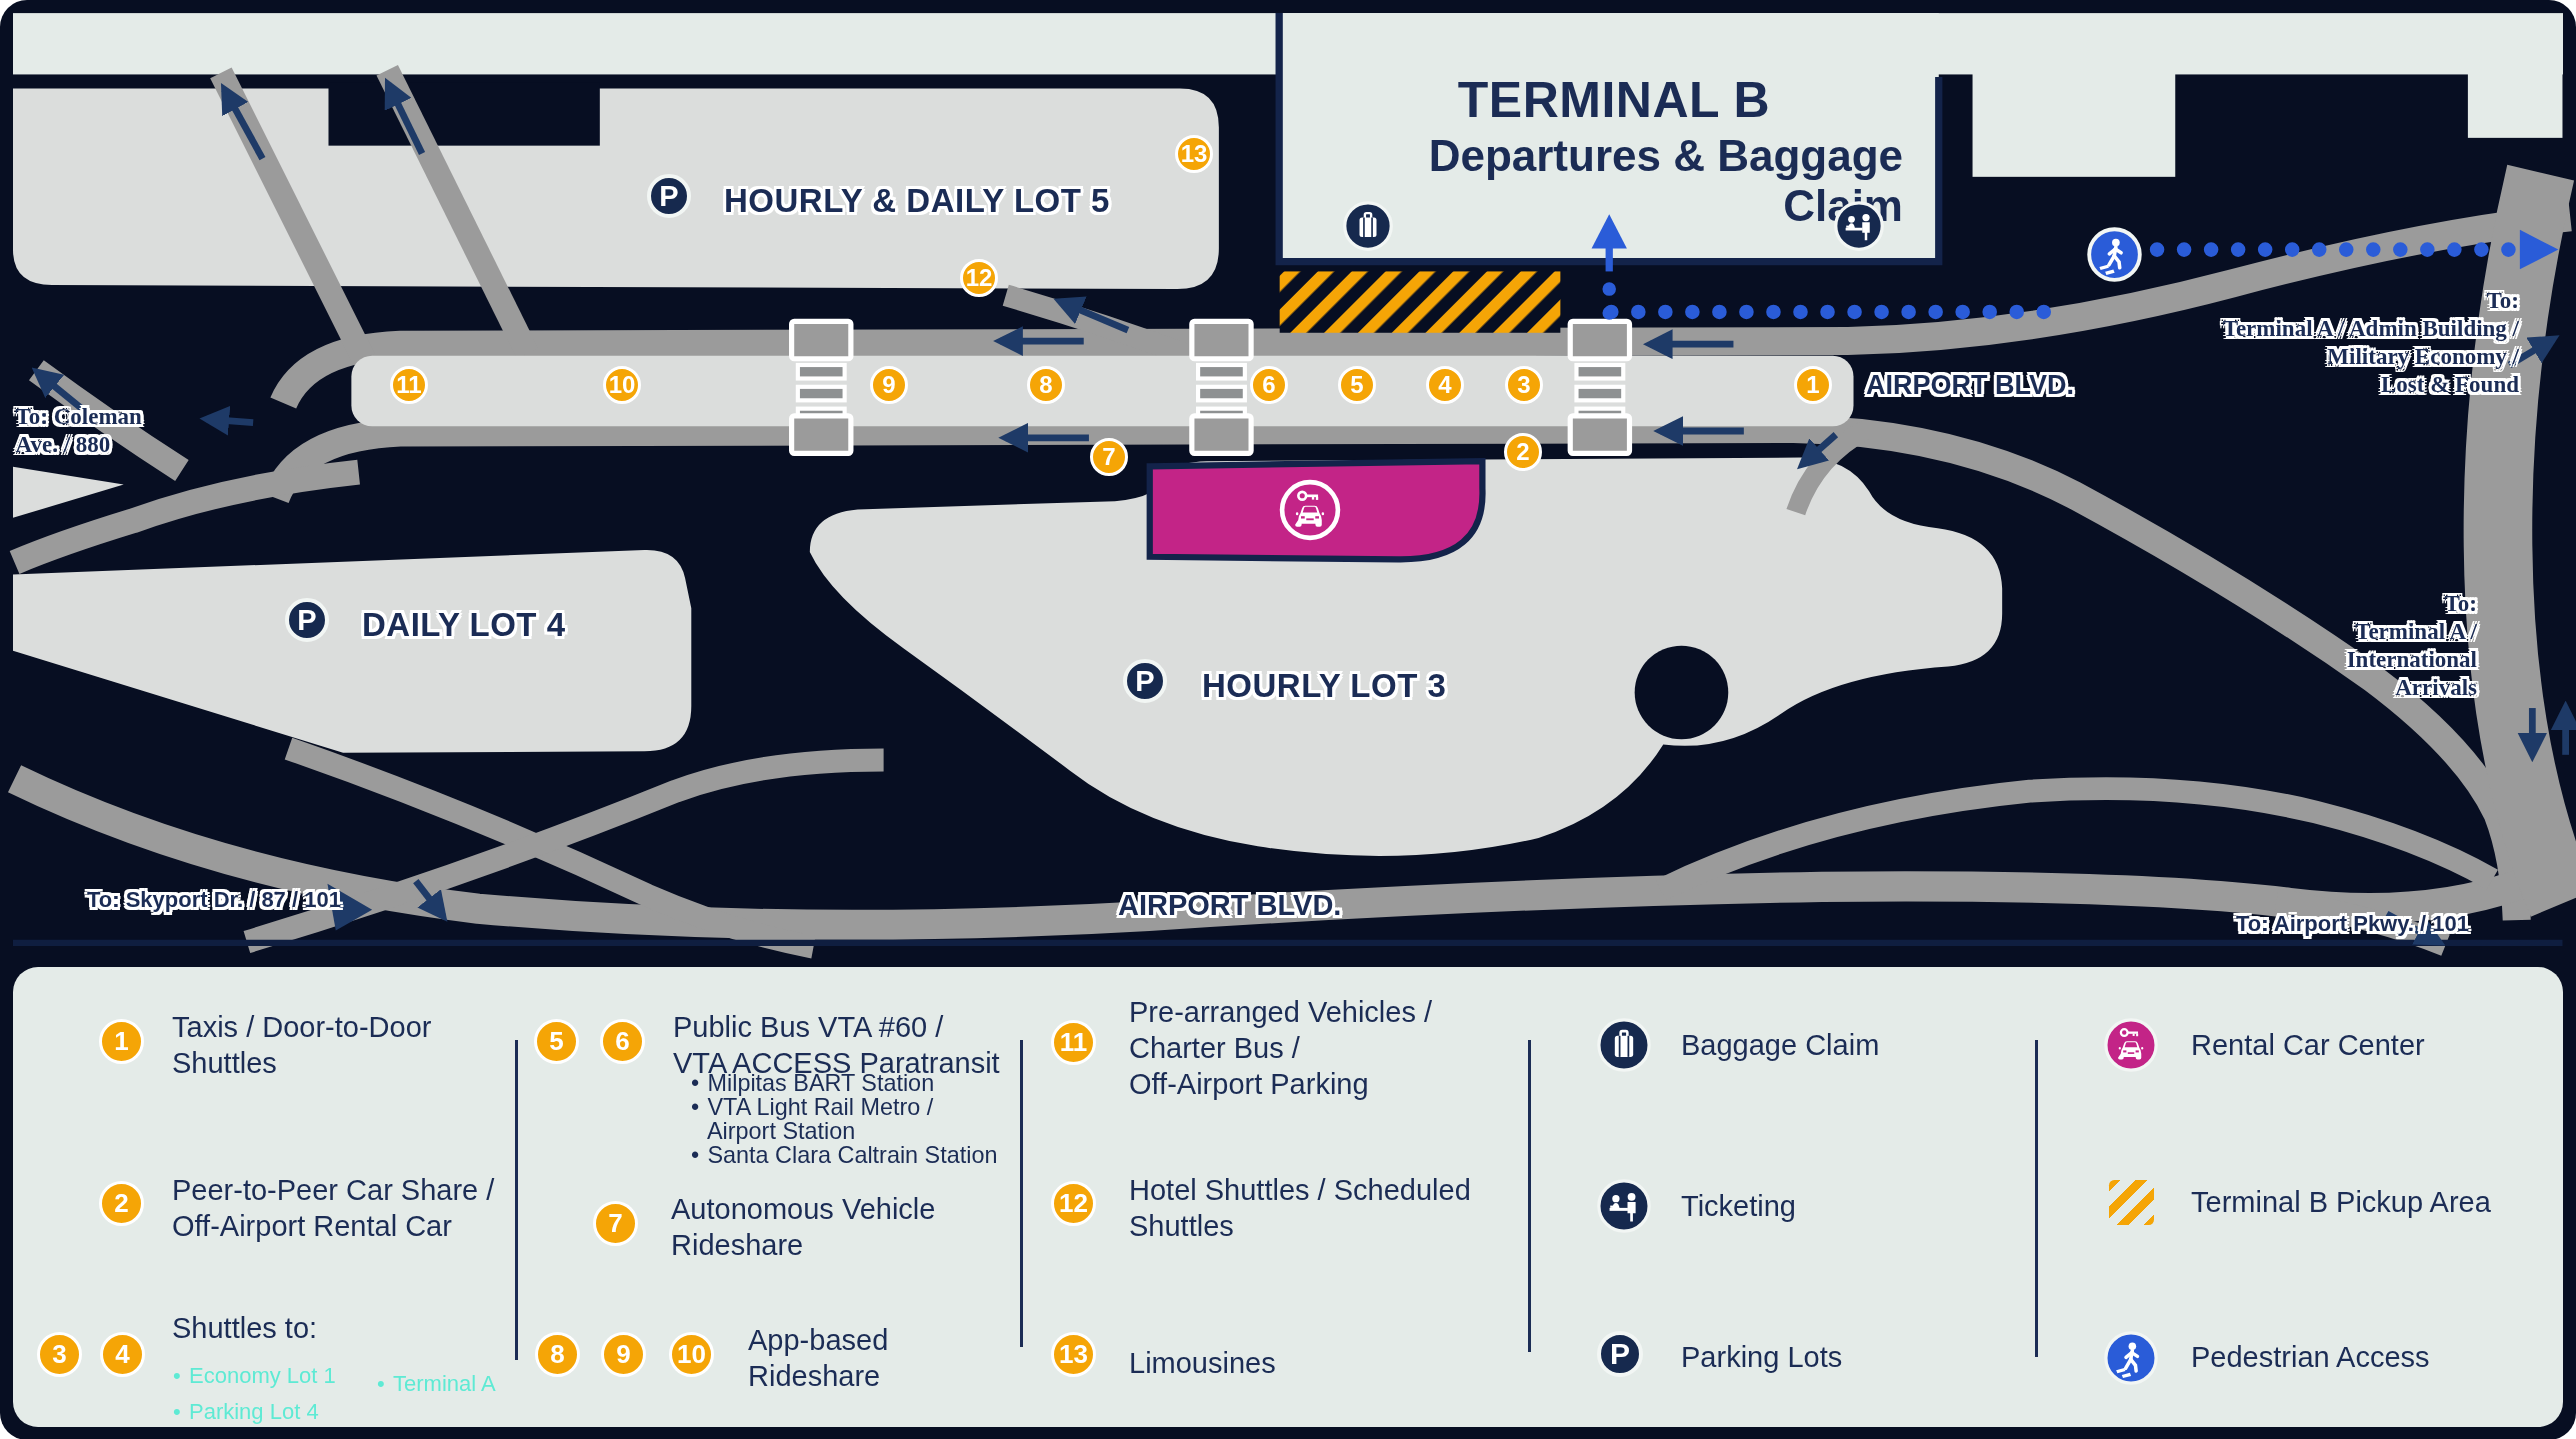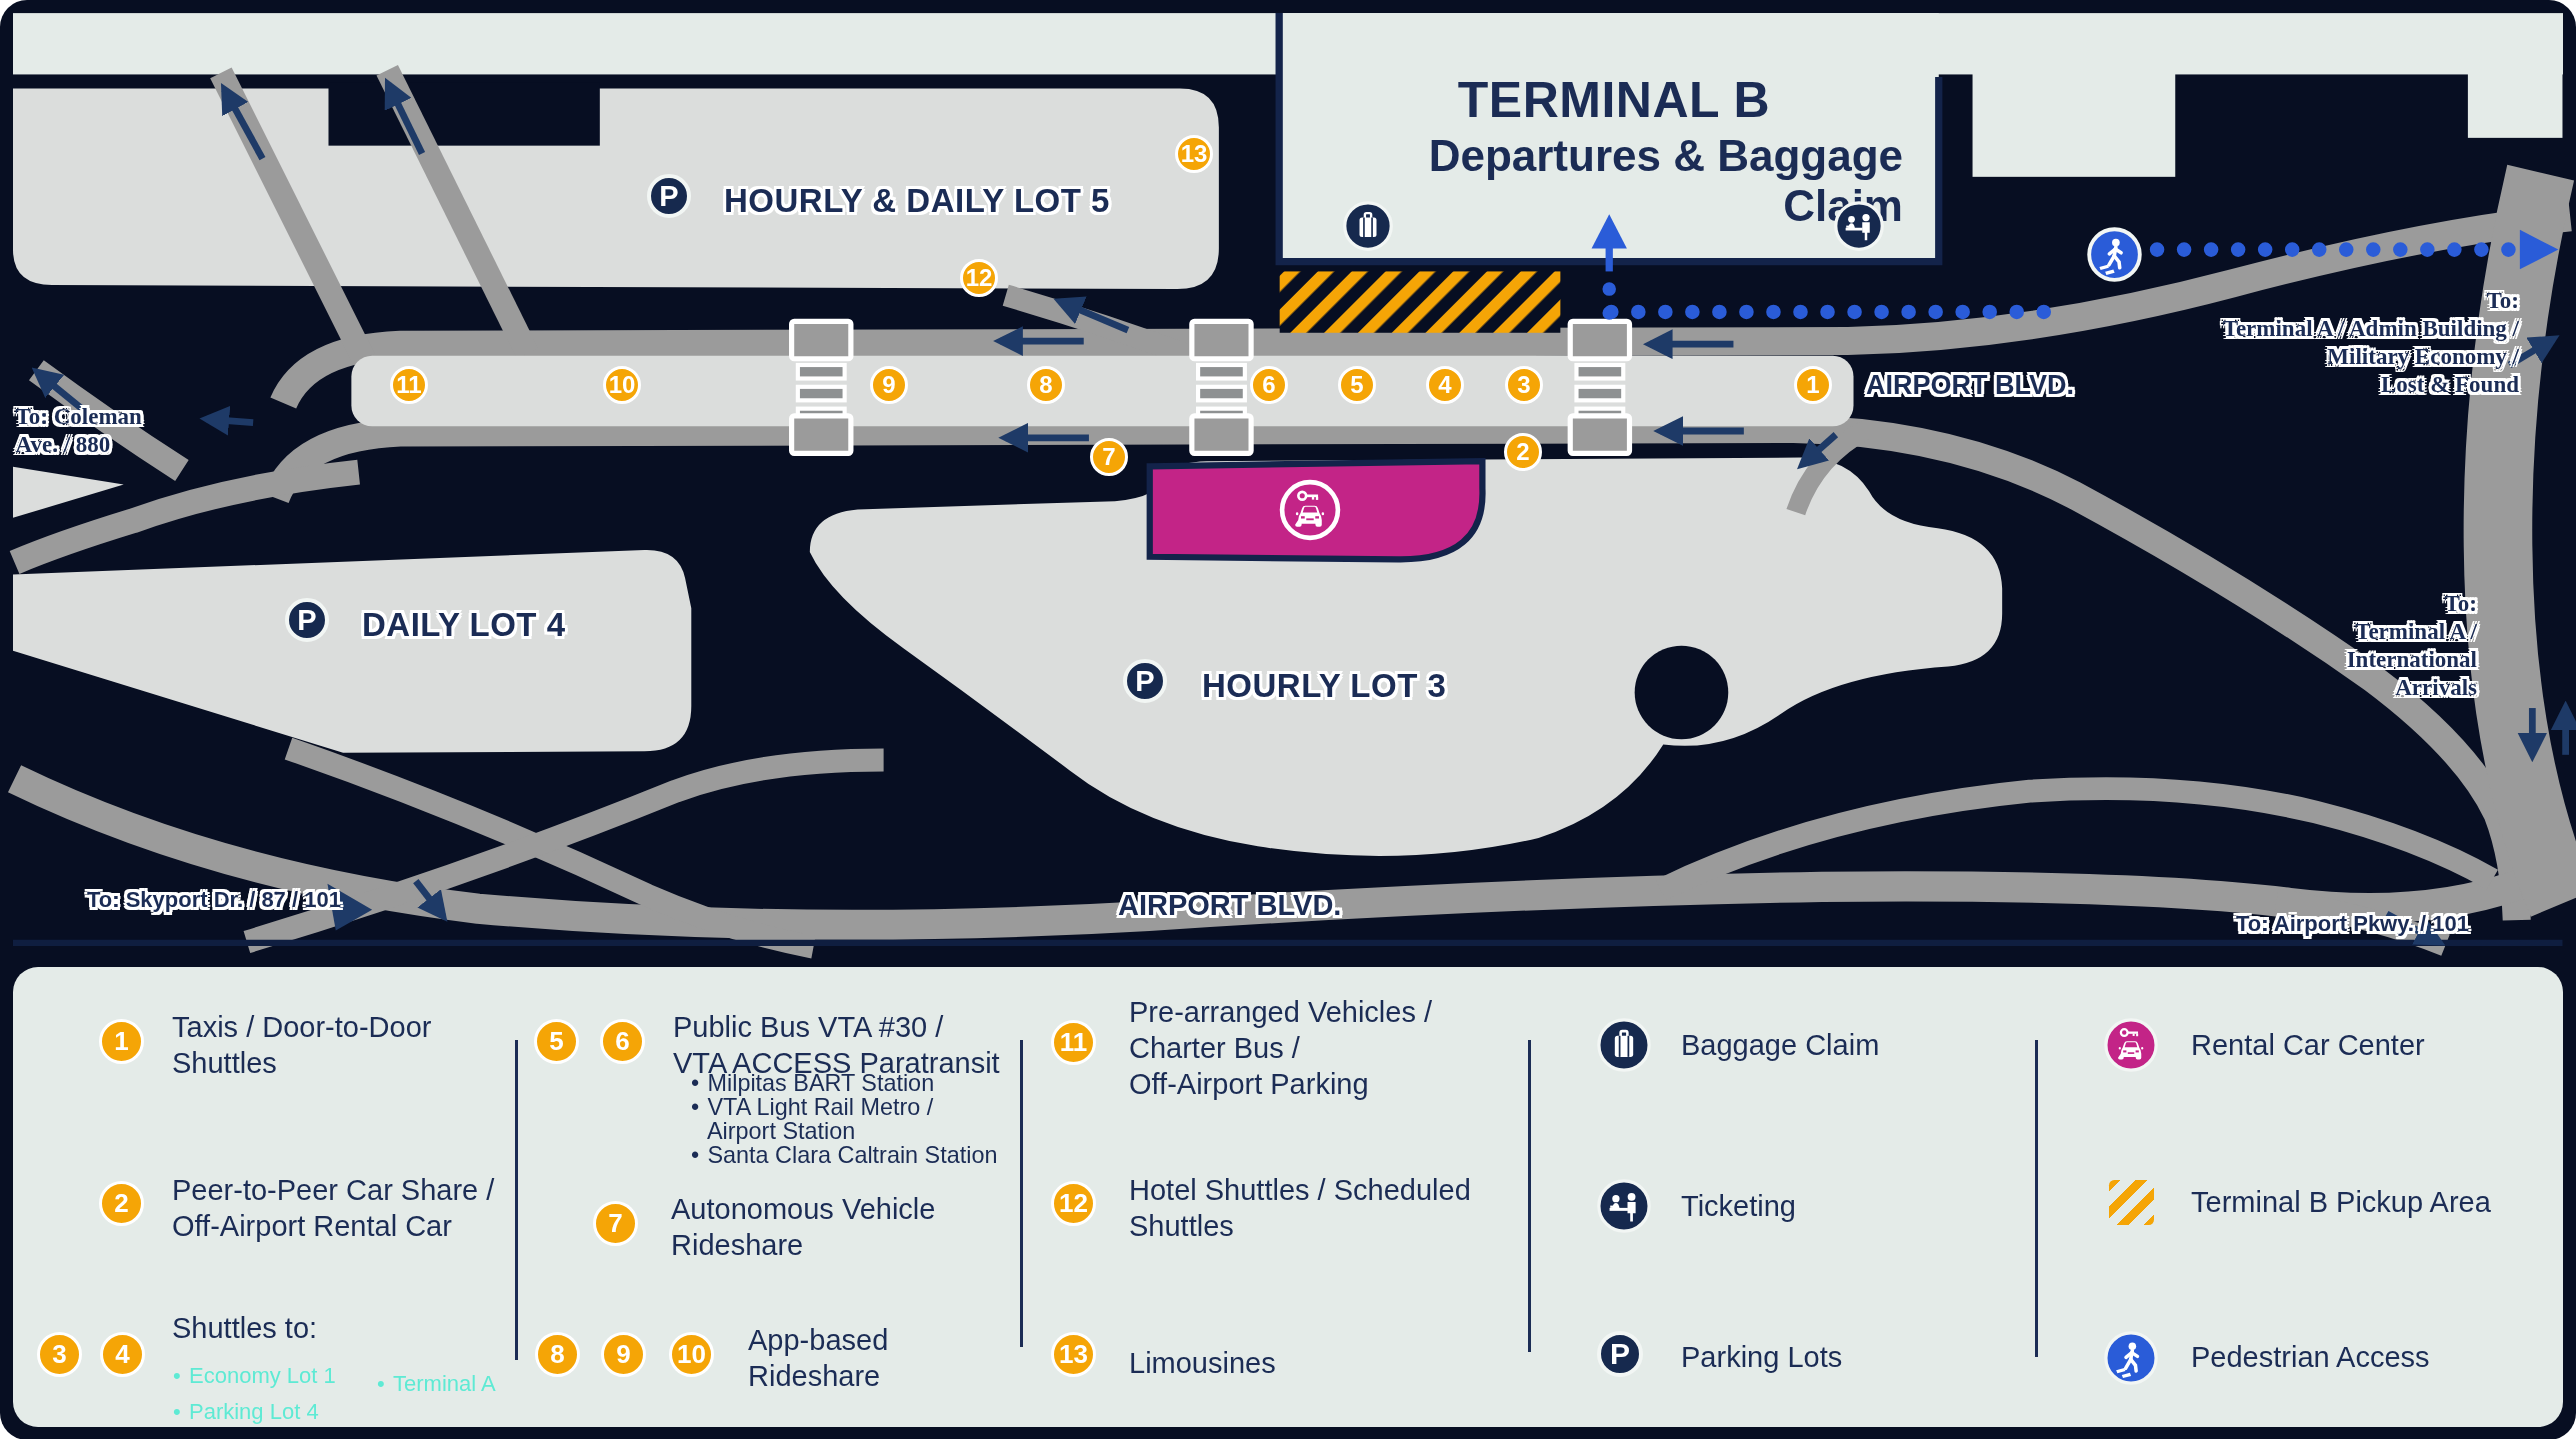"Public Bus VTA #30 /" div { text: 30 -> 60 }
